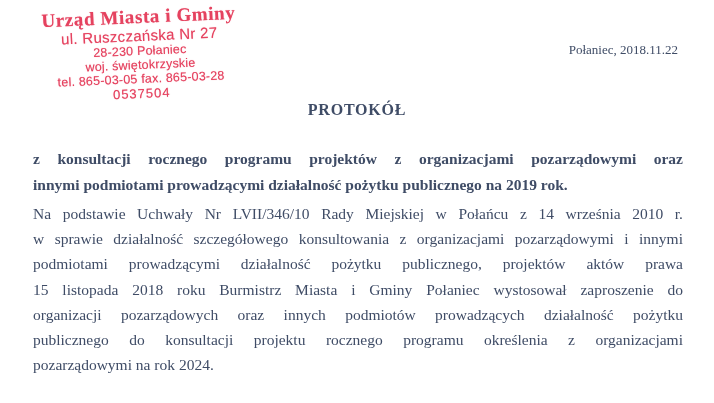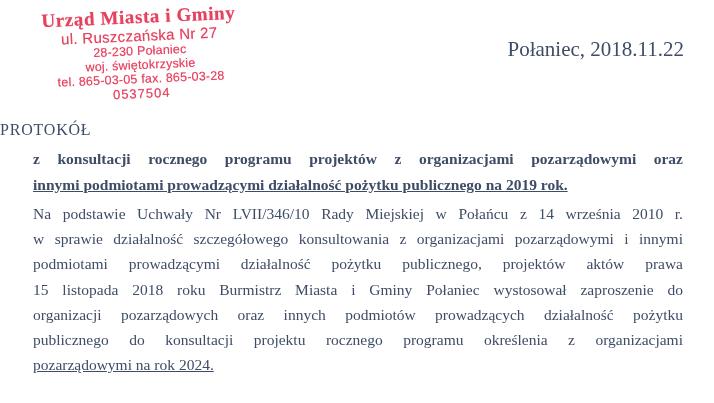"Połaniec, 2018.11.22" .date-line { font-size: 21px -> 13px; right: 30px -> 36px }
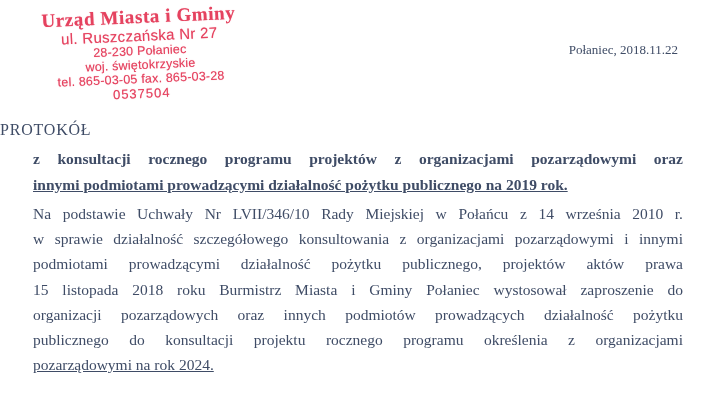"PROTOKÓŁ" .doc-title { font-weight: normal -> bold; margin-top: 20px -> none; text-align: left -> center }
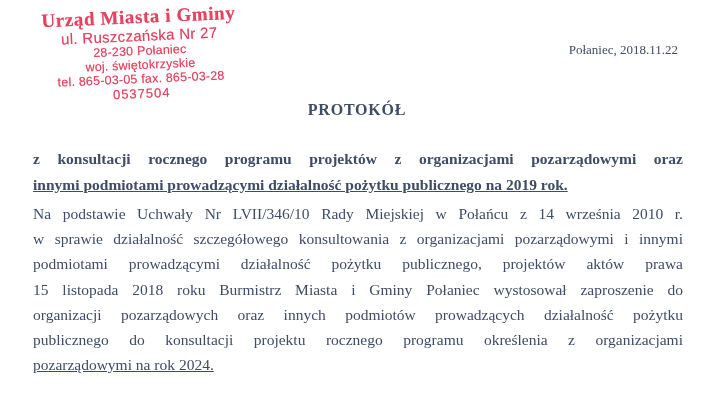"innymi podmiotami prowadzącymi" .line-last { text-decoration: underline -> none }
